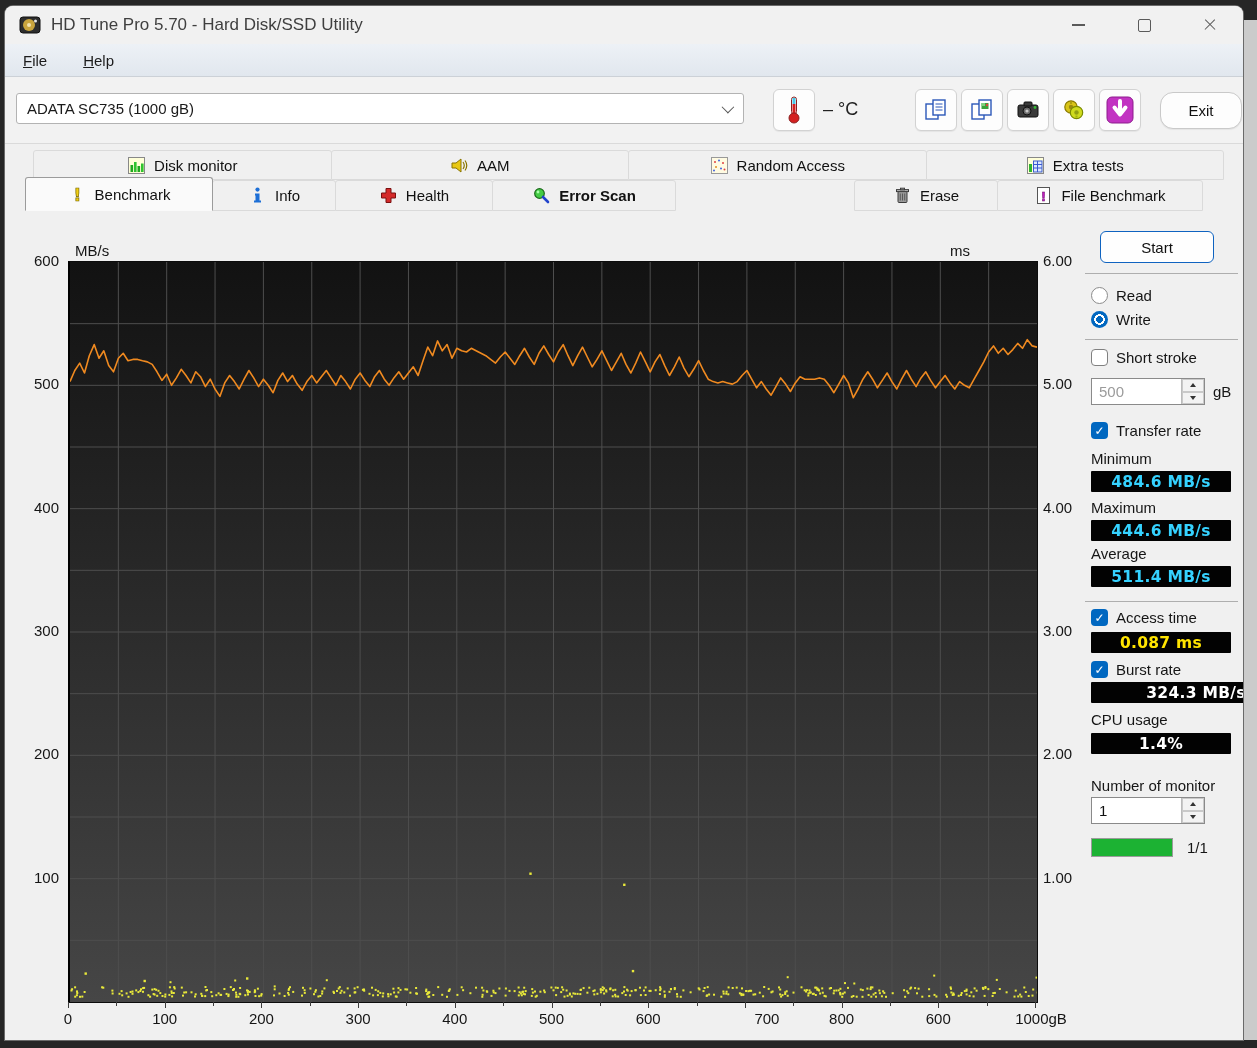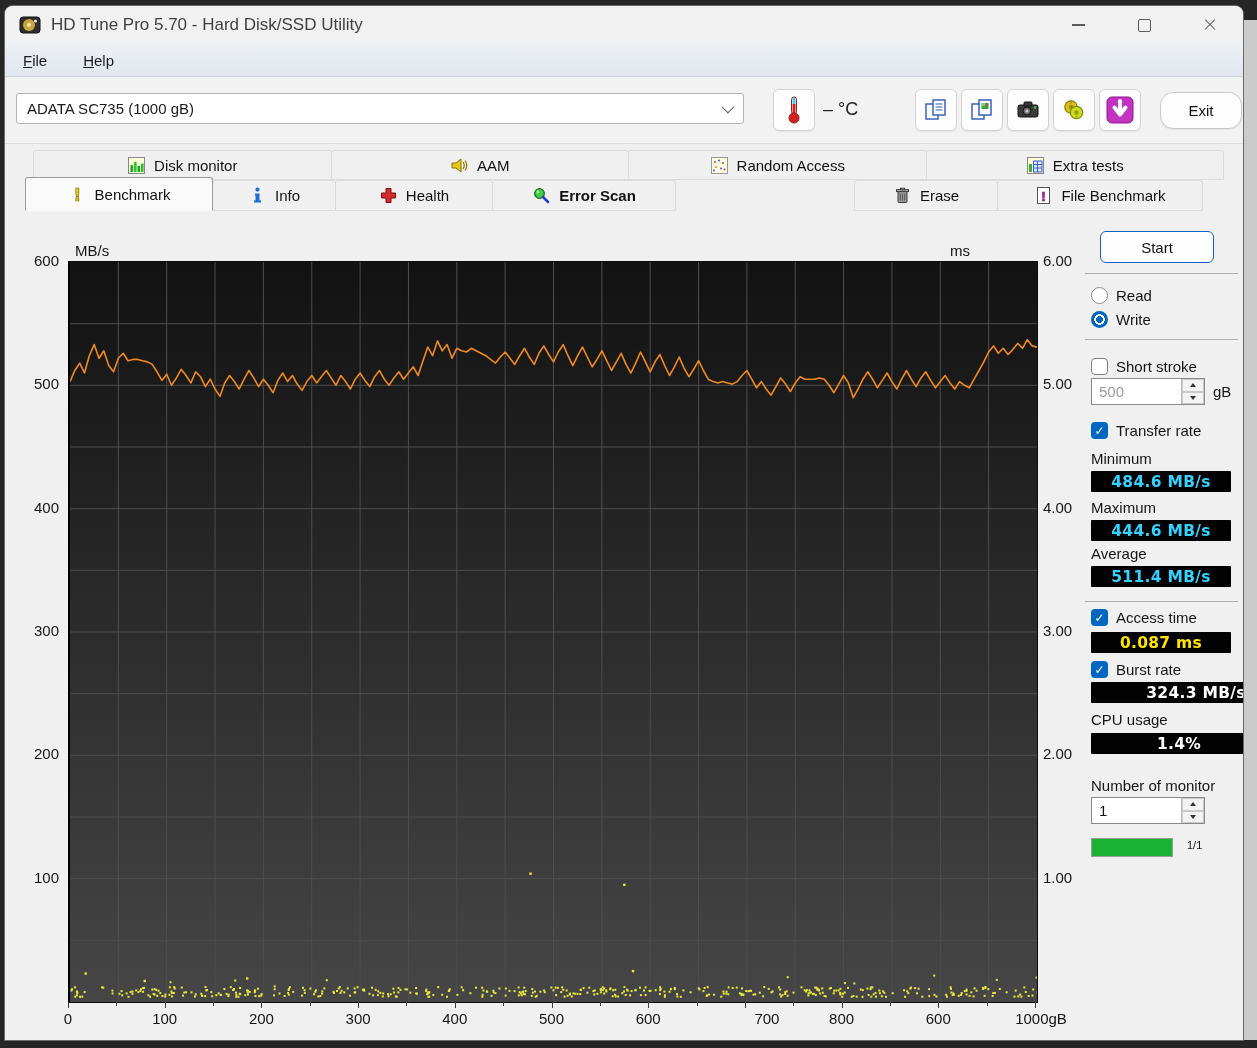"Short stroke" div.p-abs { top: 147px -> 138px }
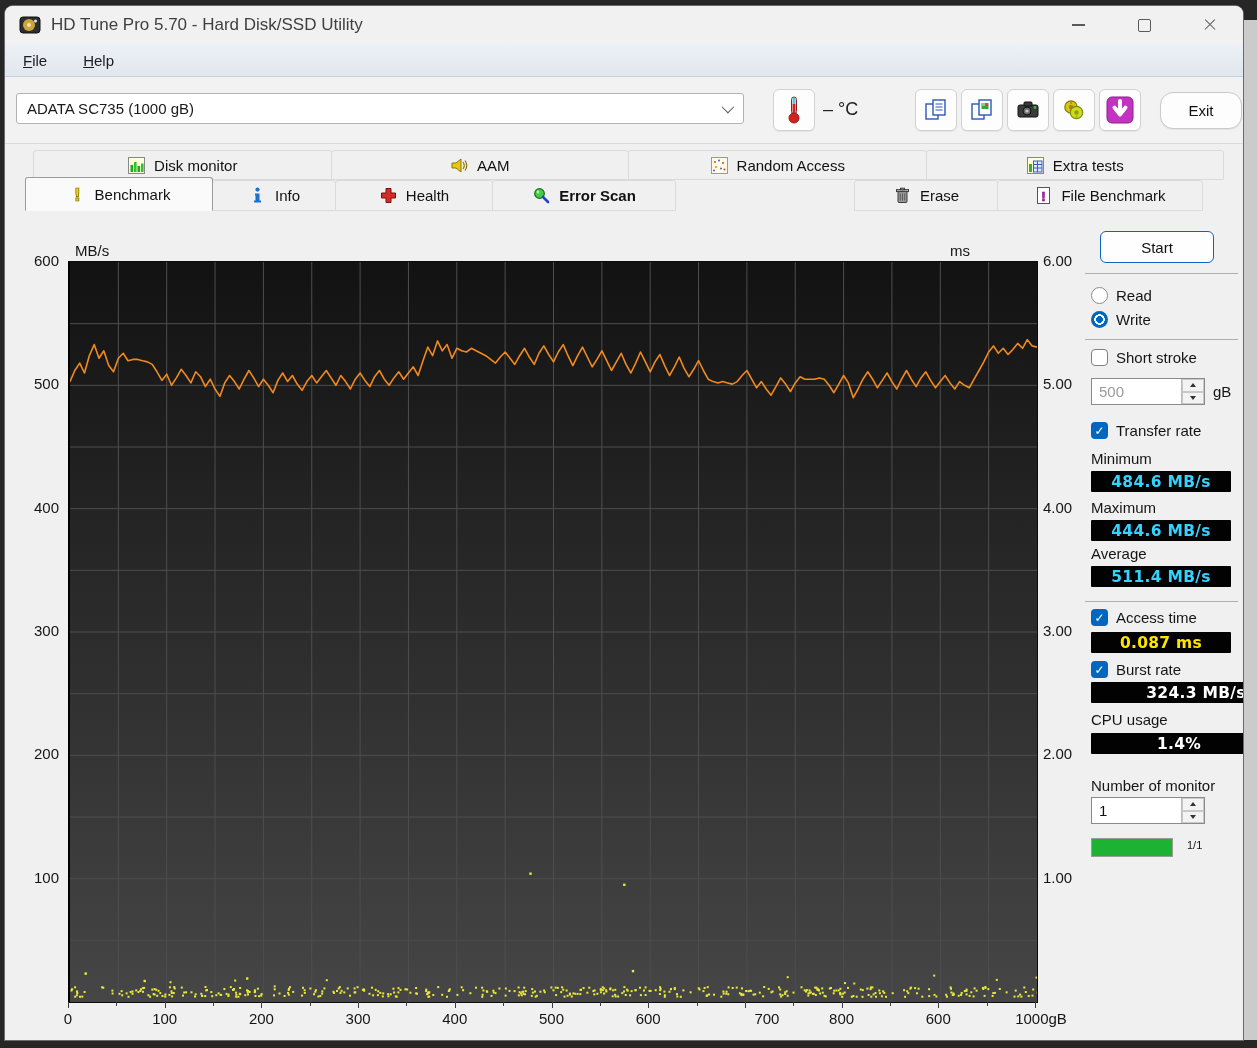"1.4%" div.lcd { padding-left: 18px -> none }
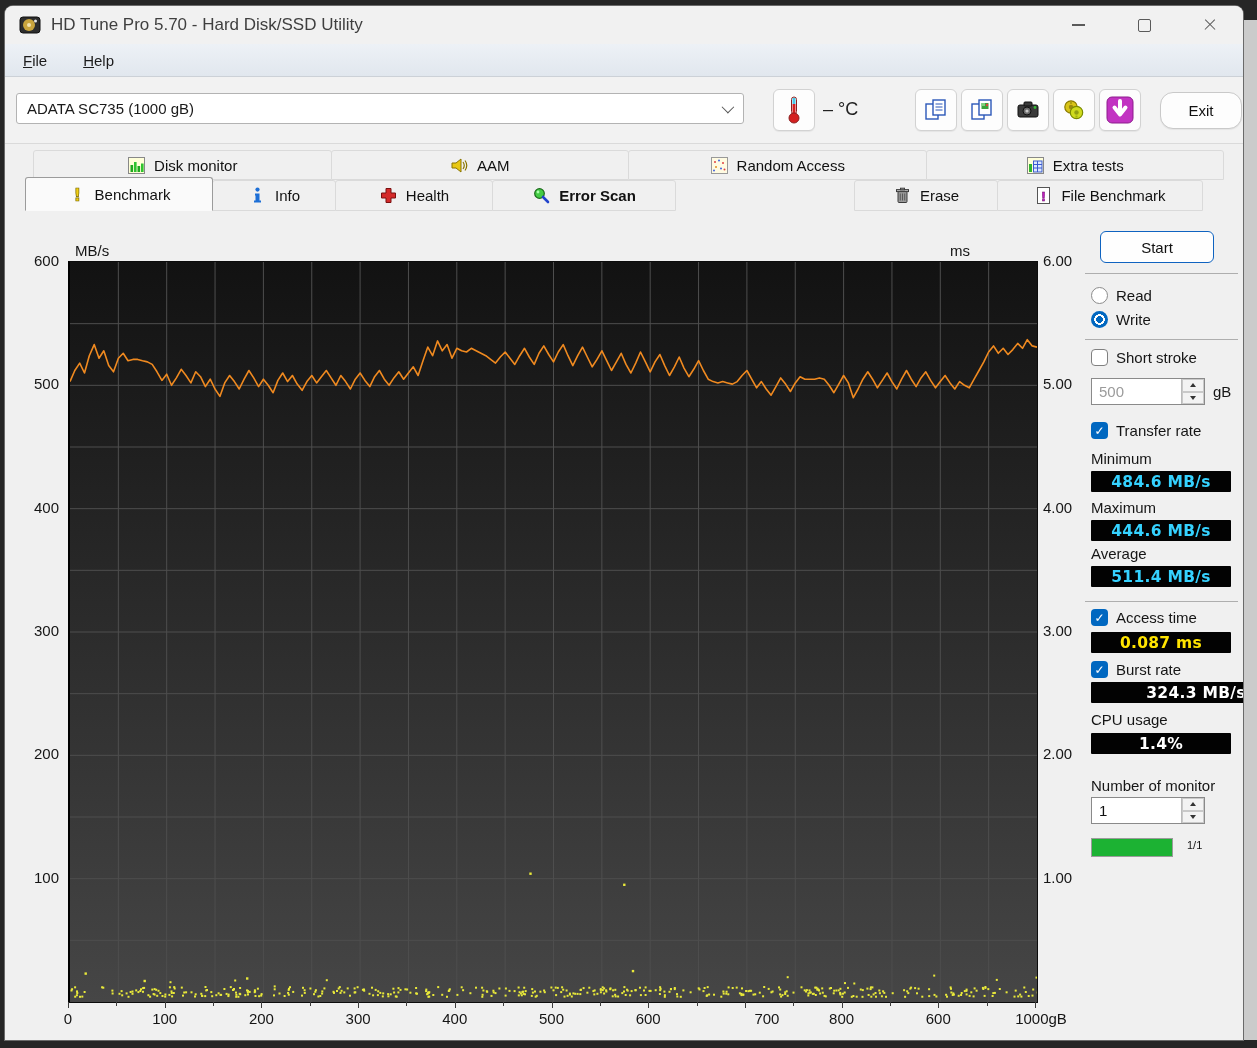"1/1" .prog-label { font-size: 11px -> 15px }
